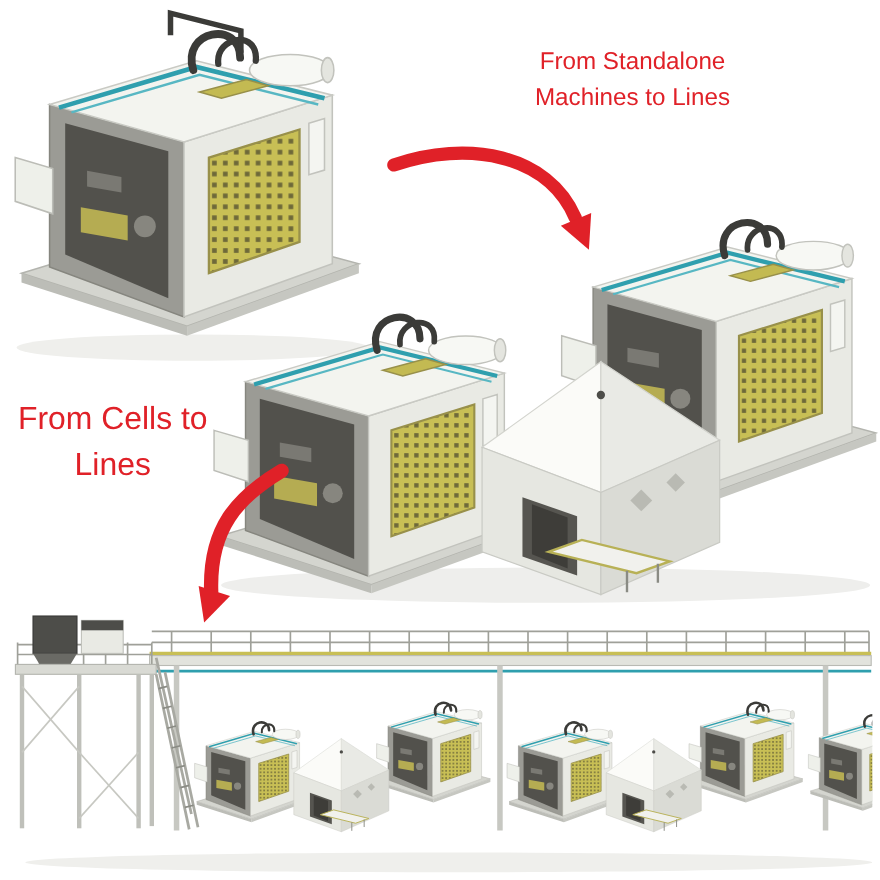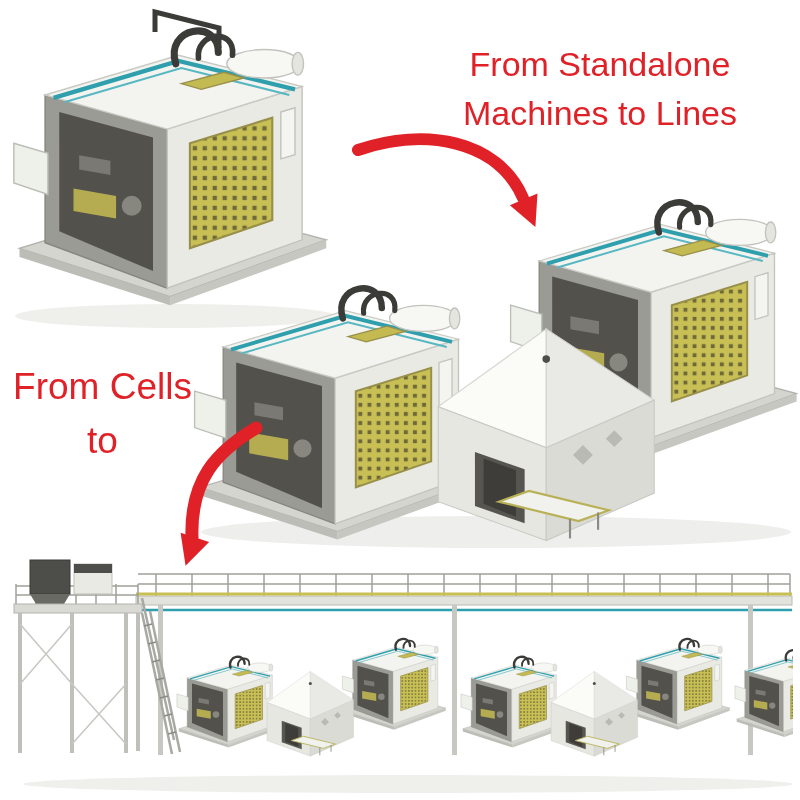"From Standalone" .cap-top { font-size: 34px -> 22px; left: 432px -> 407px }
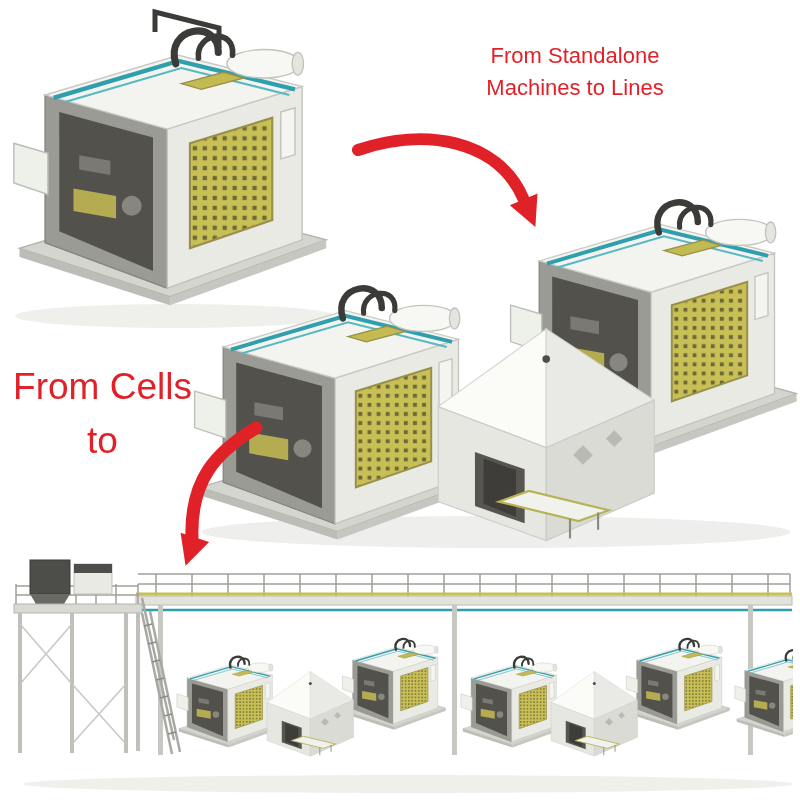"From Cells to" .cap-left { font-size: 37px -> 29px }
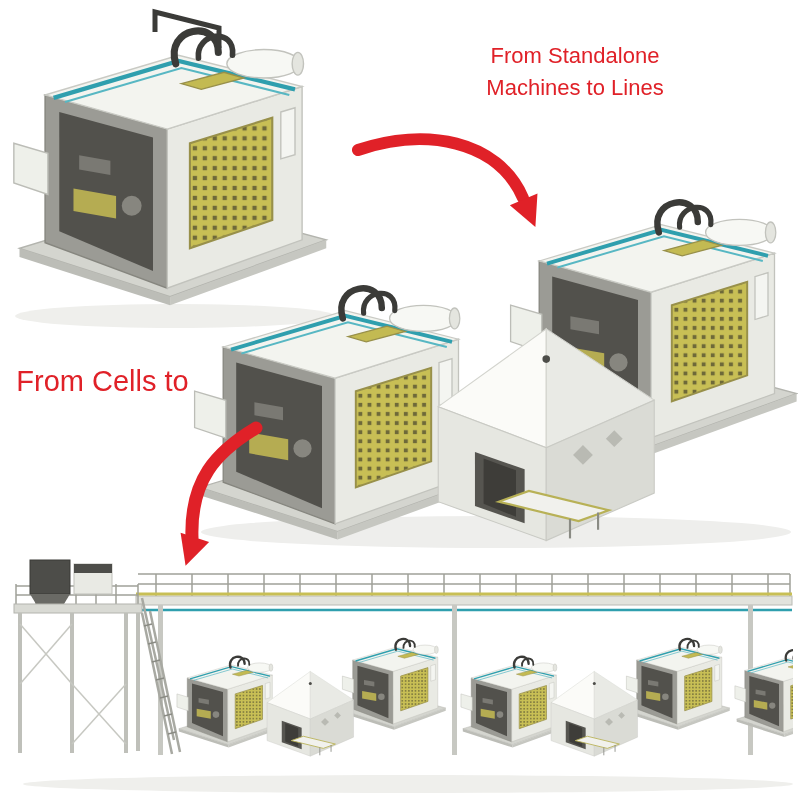"Lines" span { html: none -> <span>Lines</span> }
